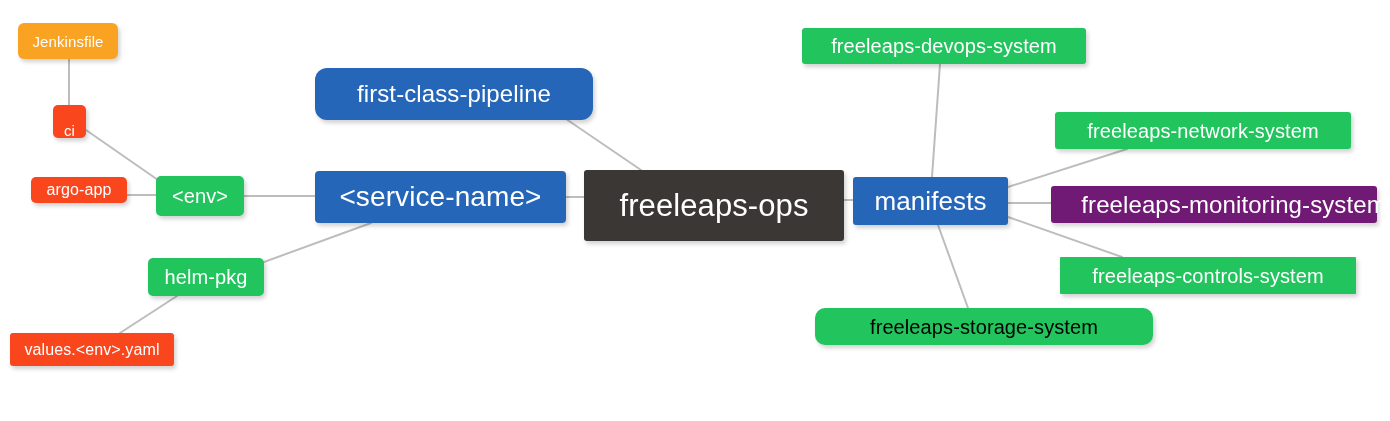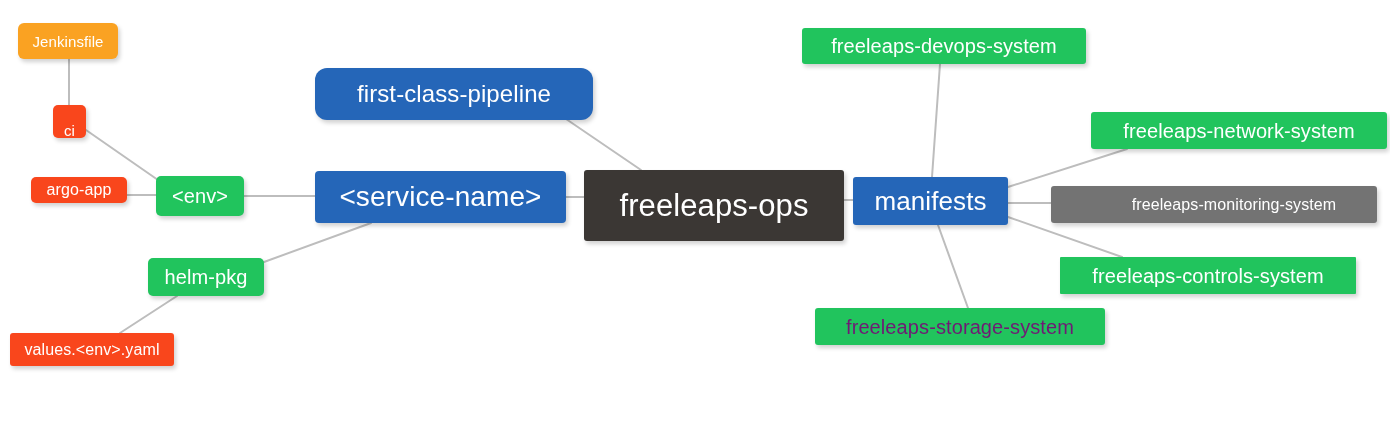"freeleaps-network-system" div.node { margin-left: 36px -> none }
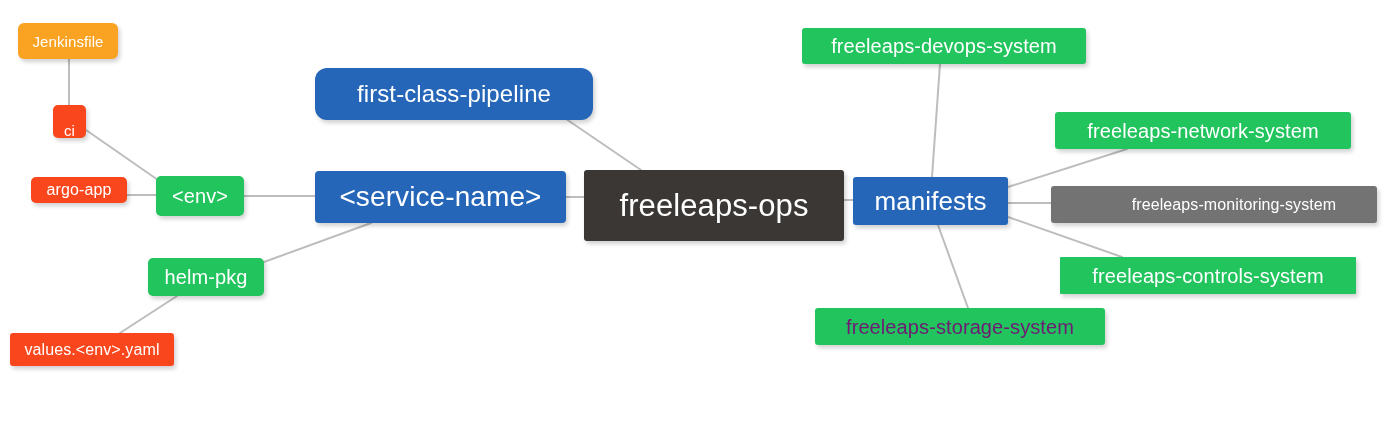"freeleaps-monitoring-system" div.node { background: #737373 -> #701a75; font-size: 16px -> 24px }
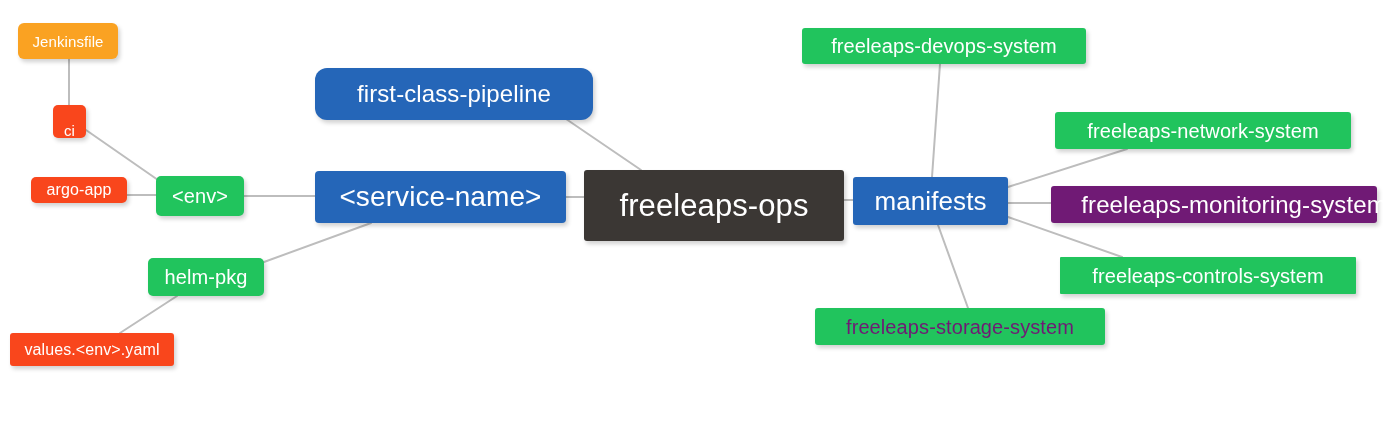"freeleaps-storage-system" div.node { border-radius: 3px -> 10px; color: #701a75 -> #000000; width: 290px -> 338px }
